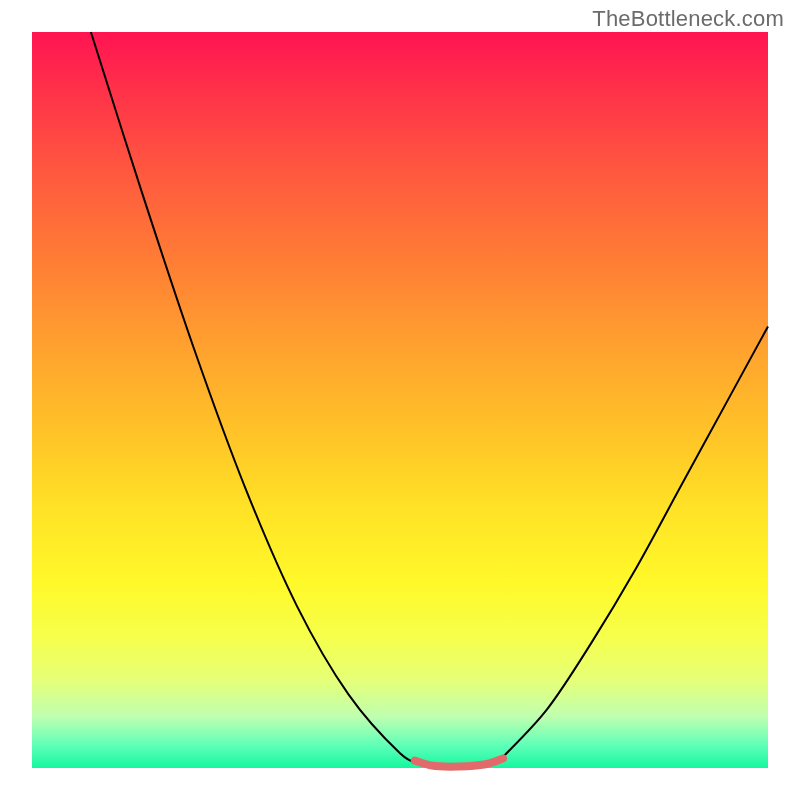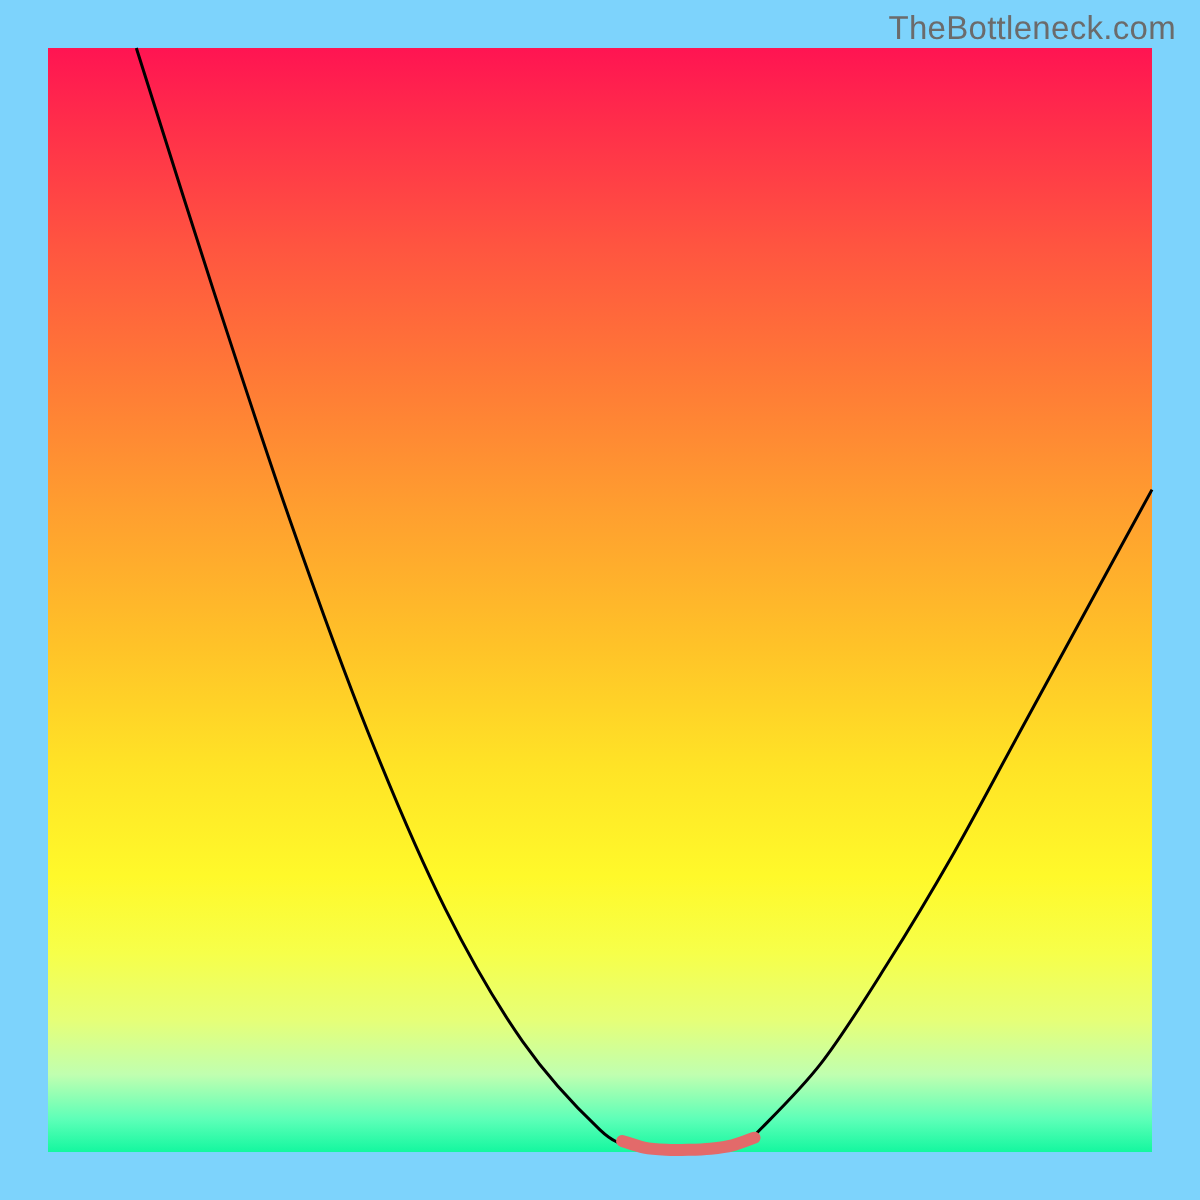"TheBottleneck.com" .frame { background: #7dd3fc -> #ffffff }
